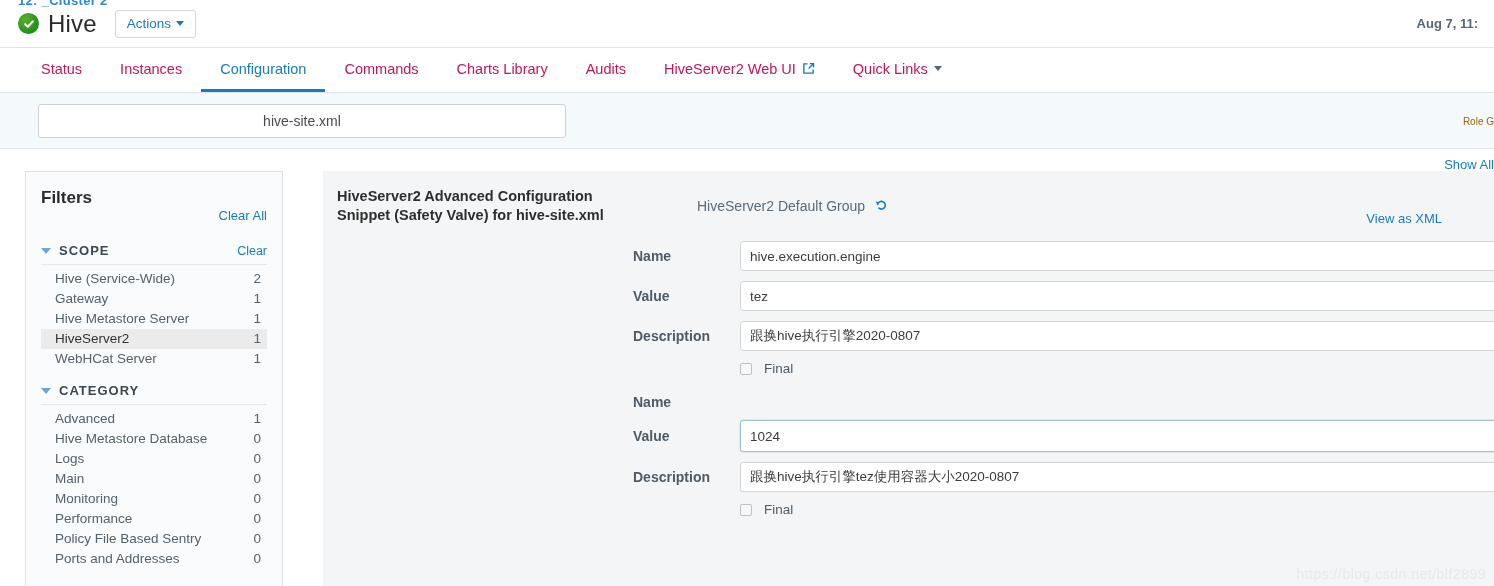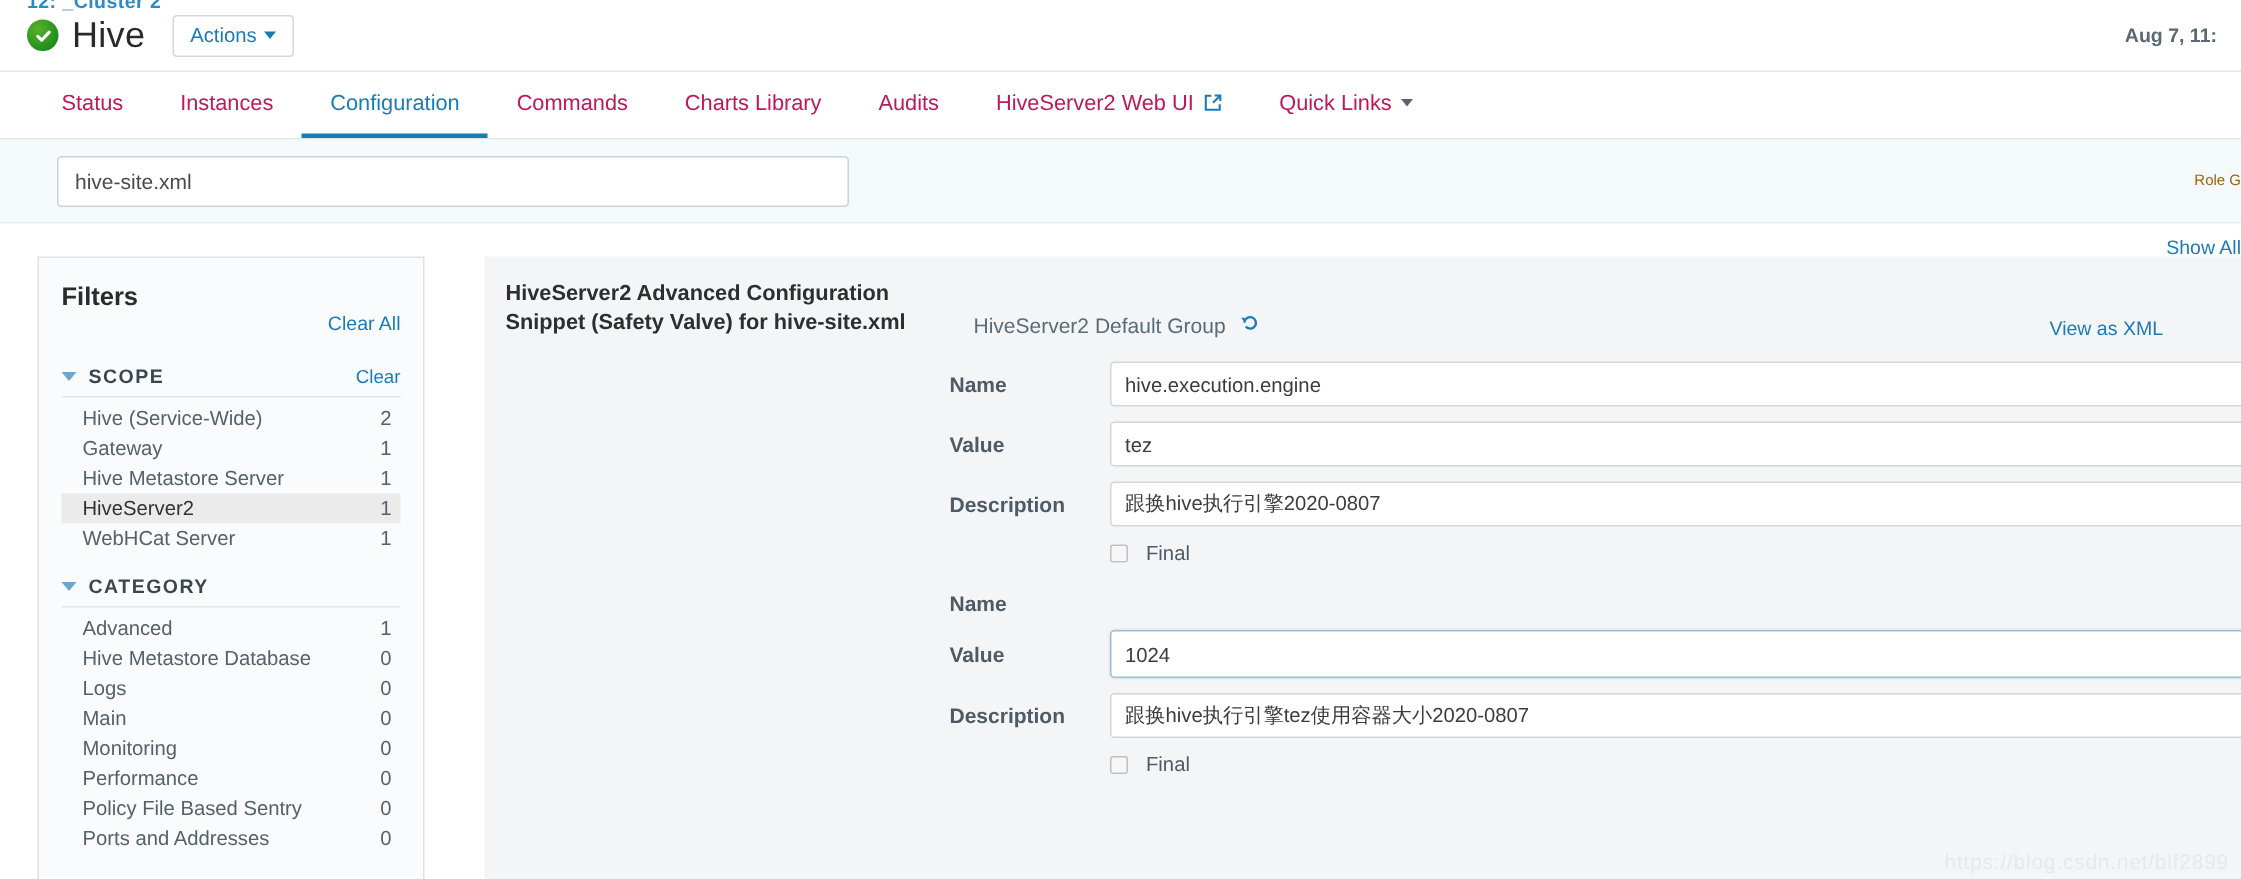"hive-site.xml" .search-input { text-align: none -> center }
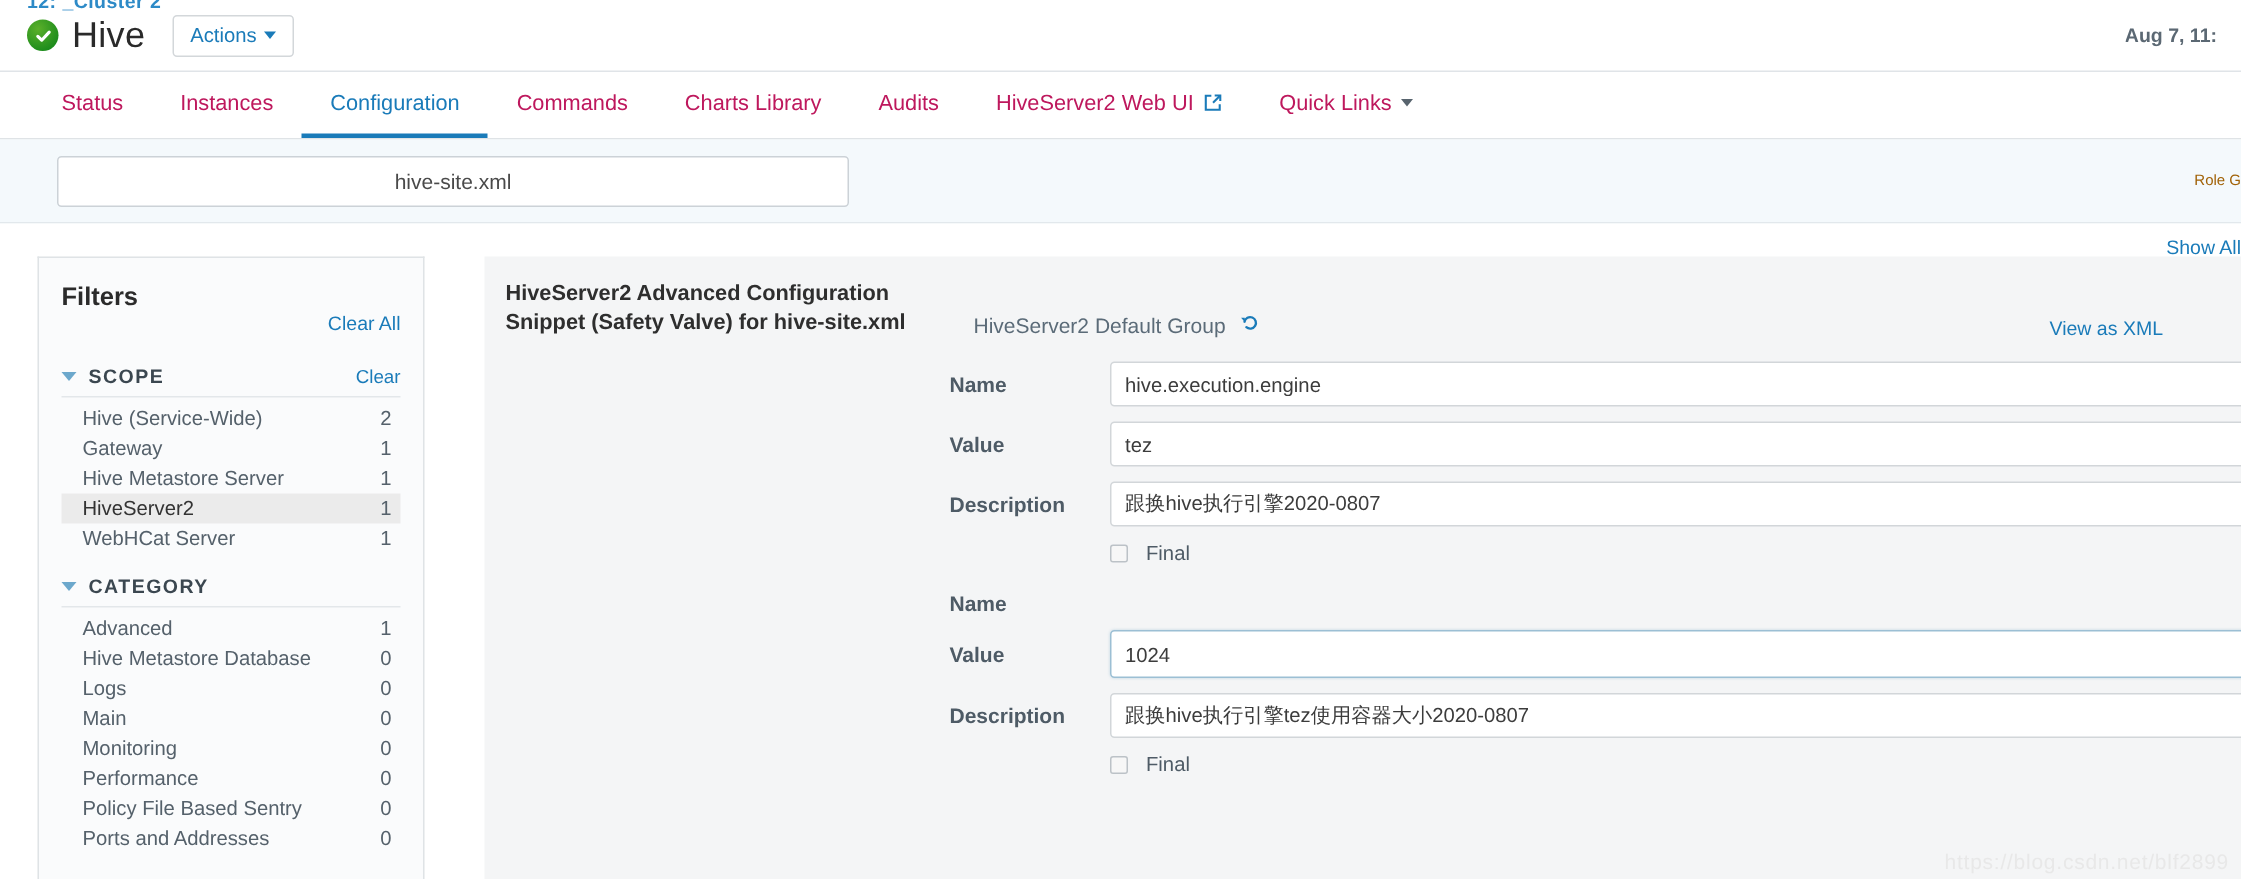"HiveServer2 Advanced Configuration" .prop-header { align-items: flex-end -> center; gap: none -> 48px }
